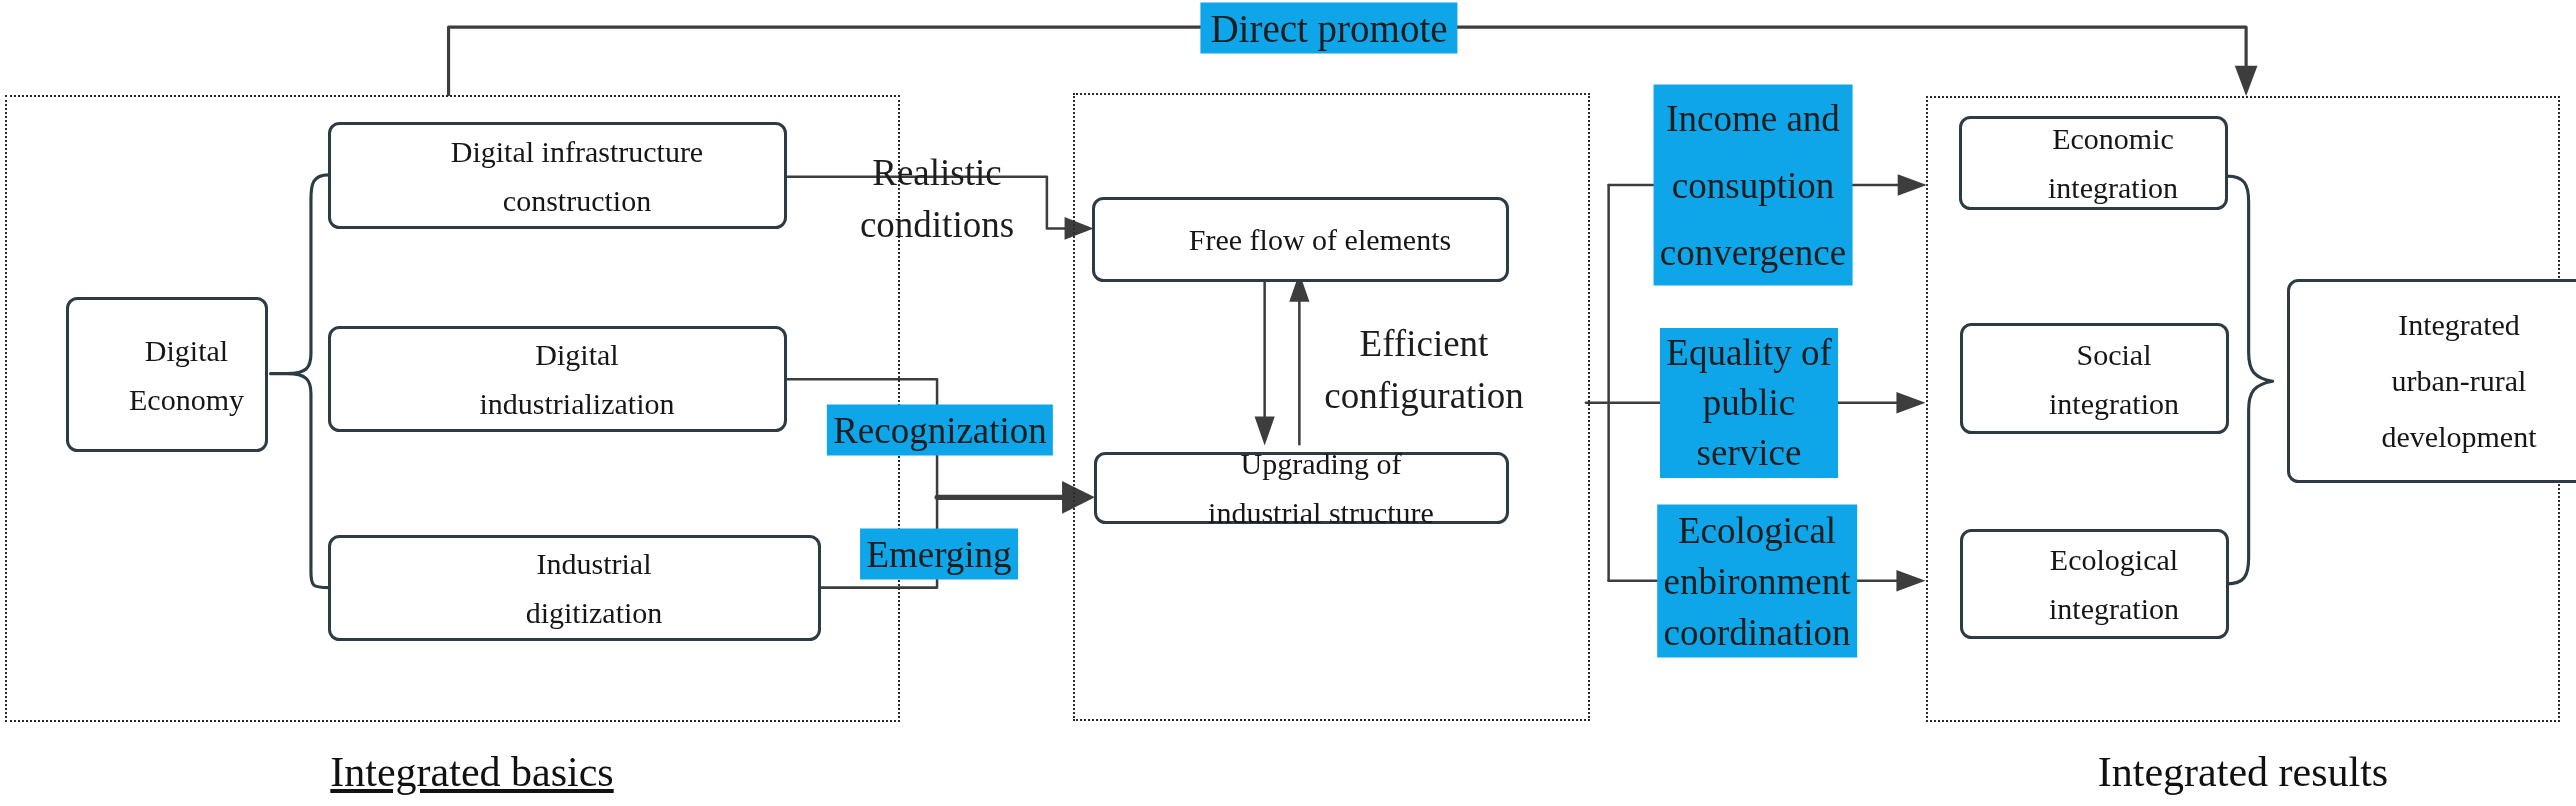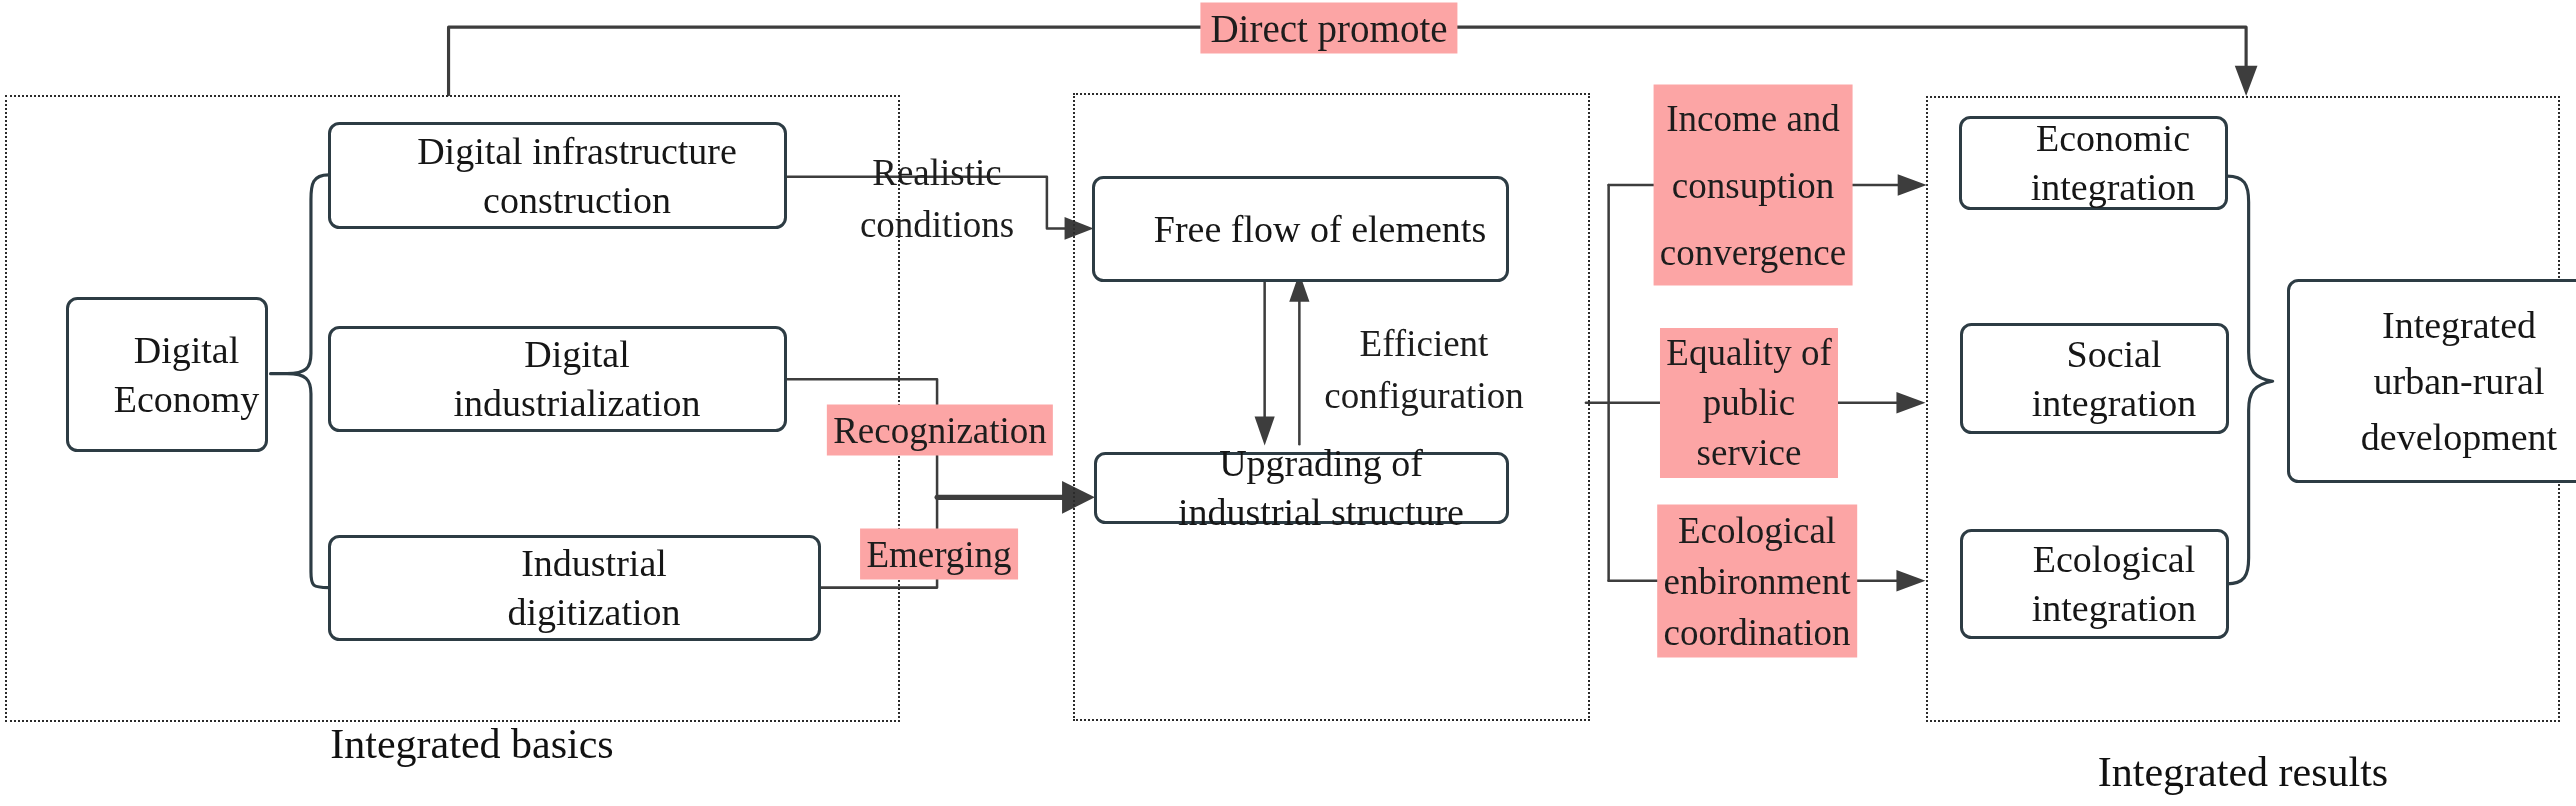"Direct promote" .lbl.bg { background: #fca5a5 -> #0ea5e9 }
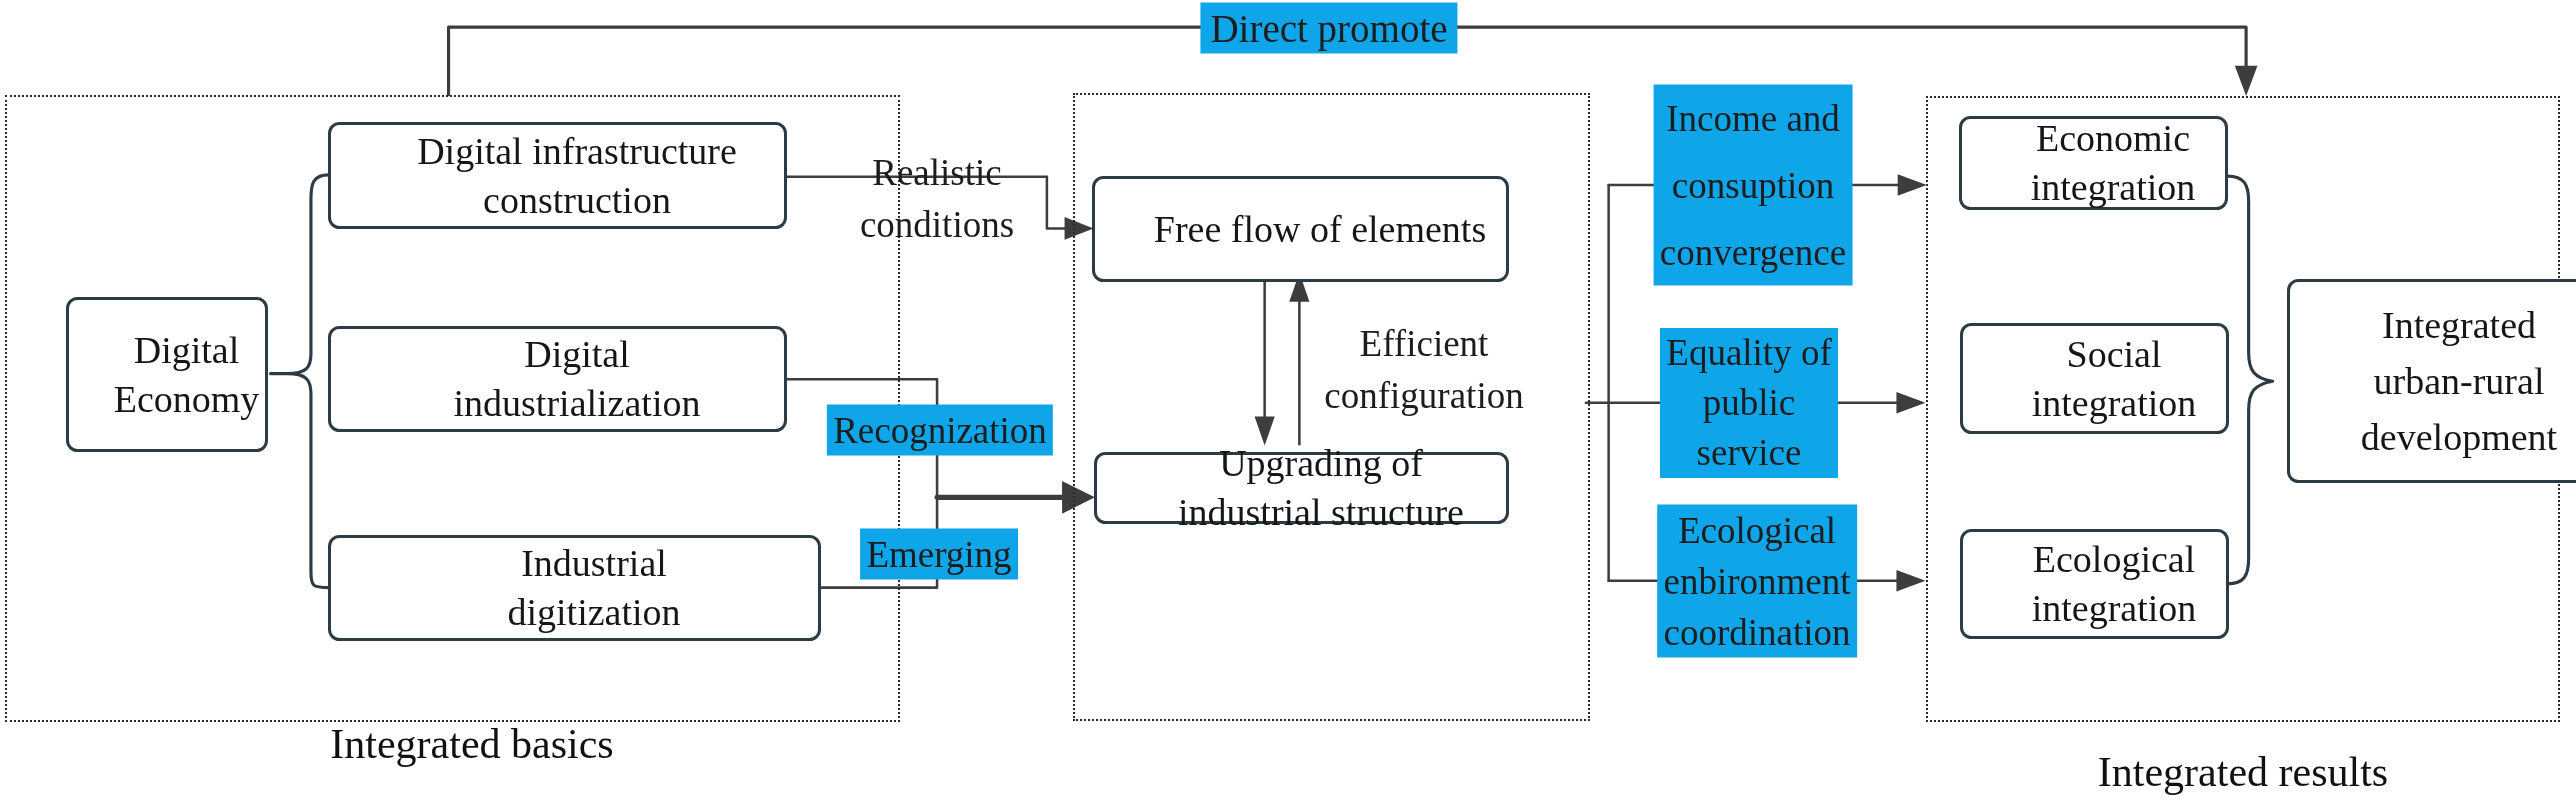"Digital infrastructure" .box { font-size: 38px -> 30px }
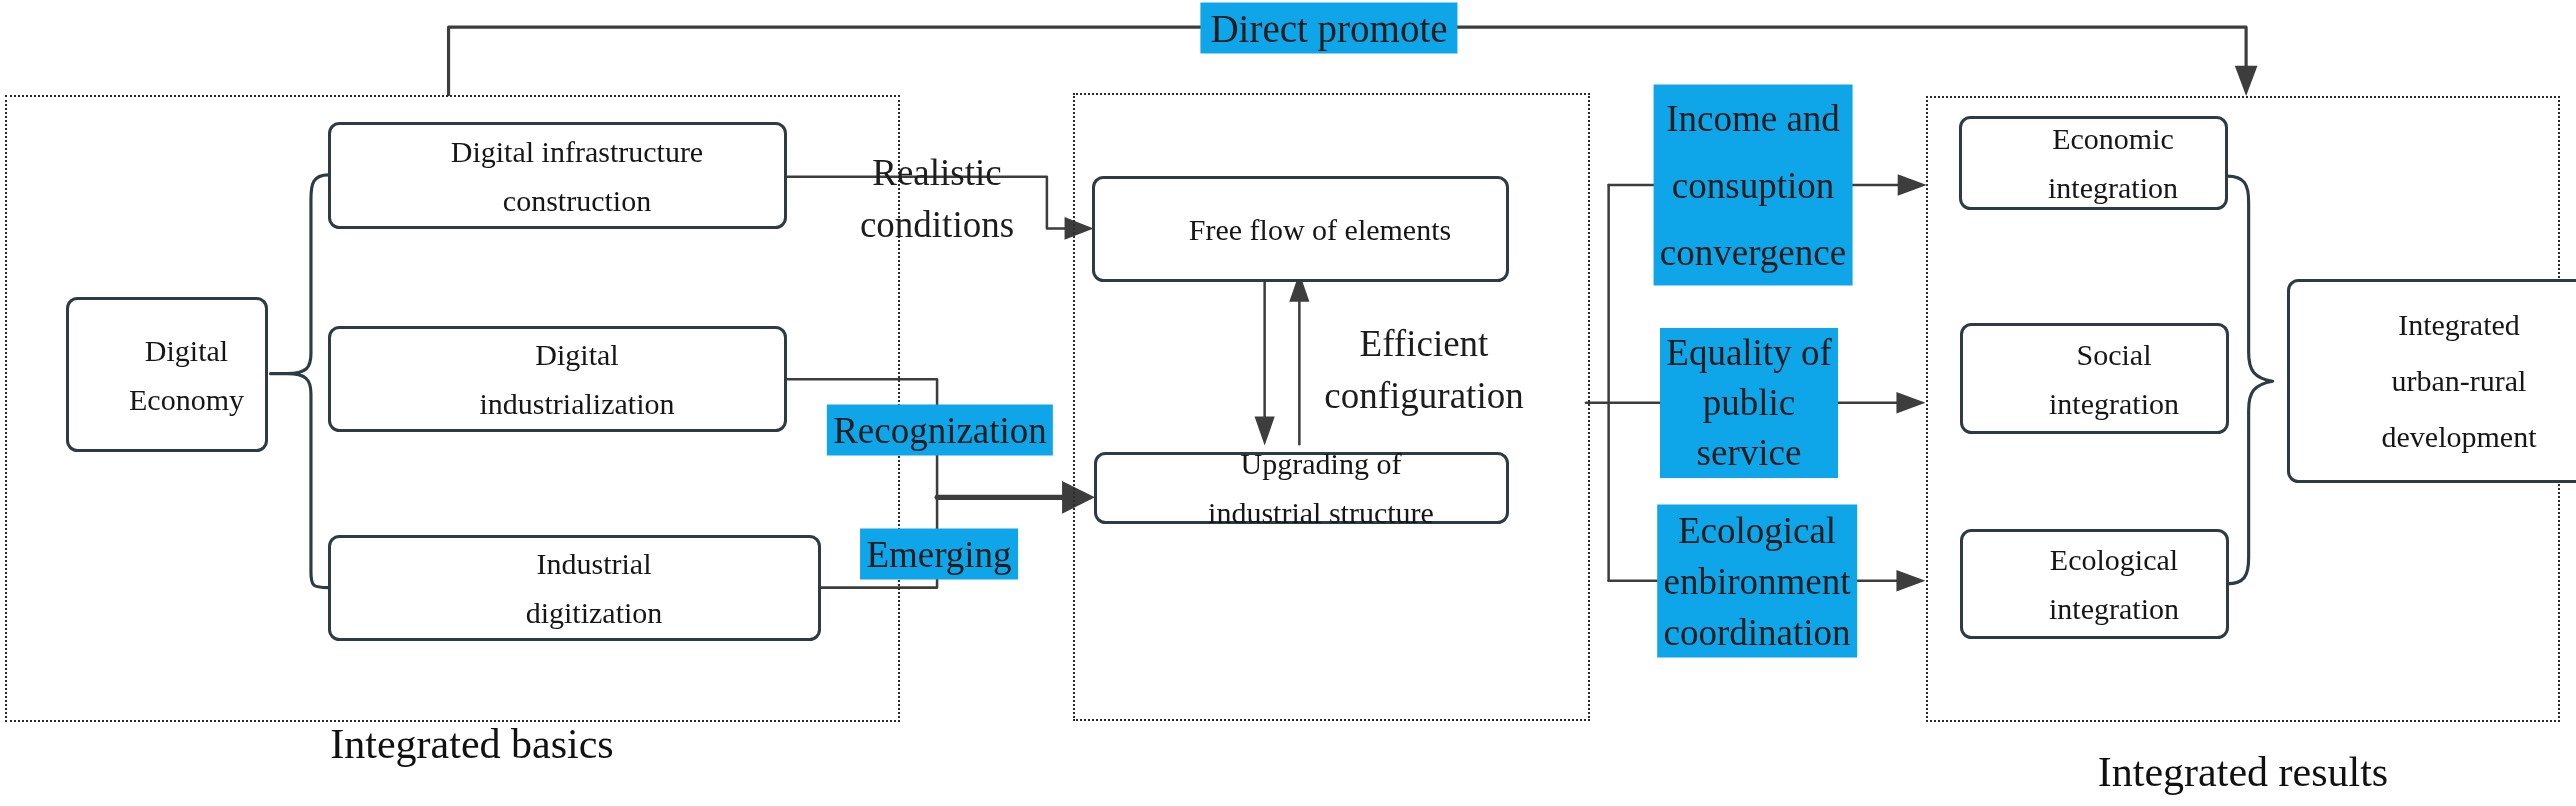"Free flow of elements" div.box { height: 106px -> 85px; top: 176px -> 197px }
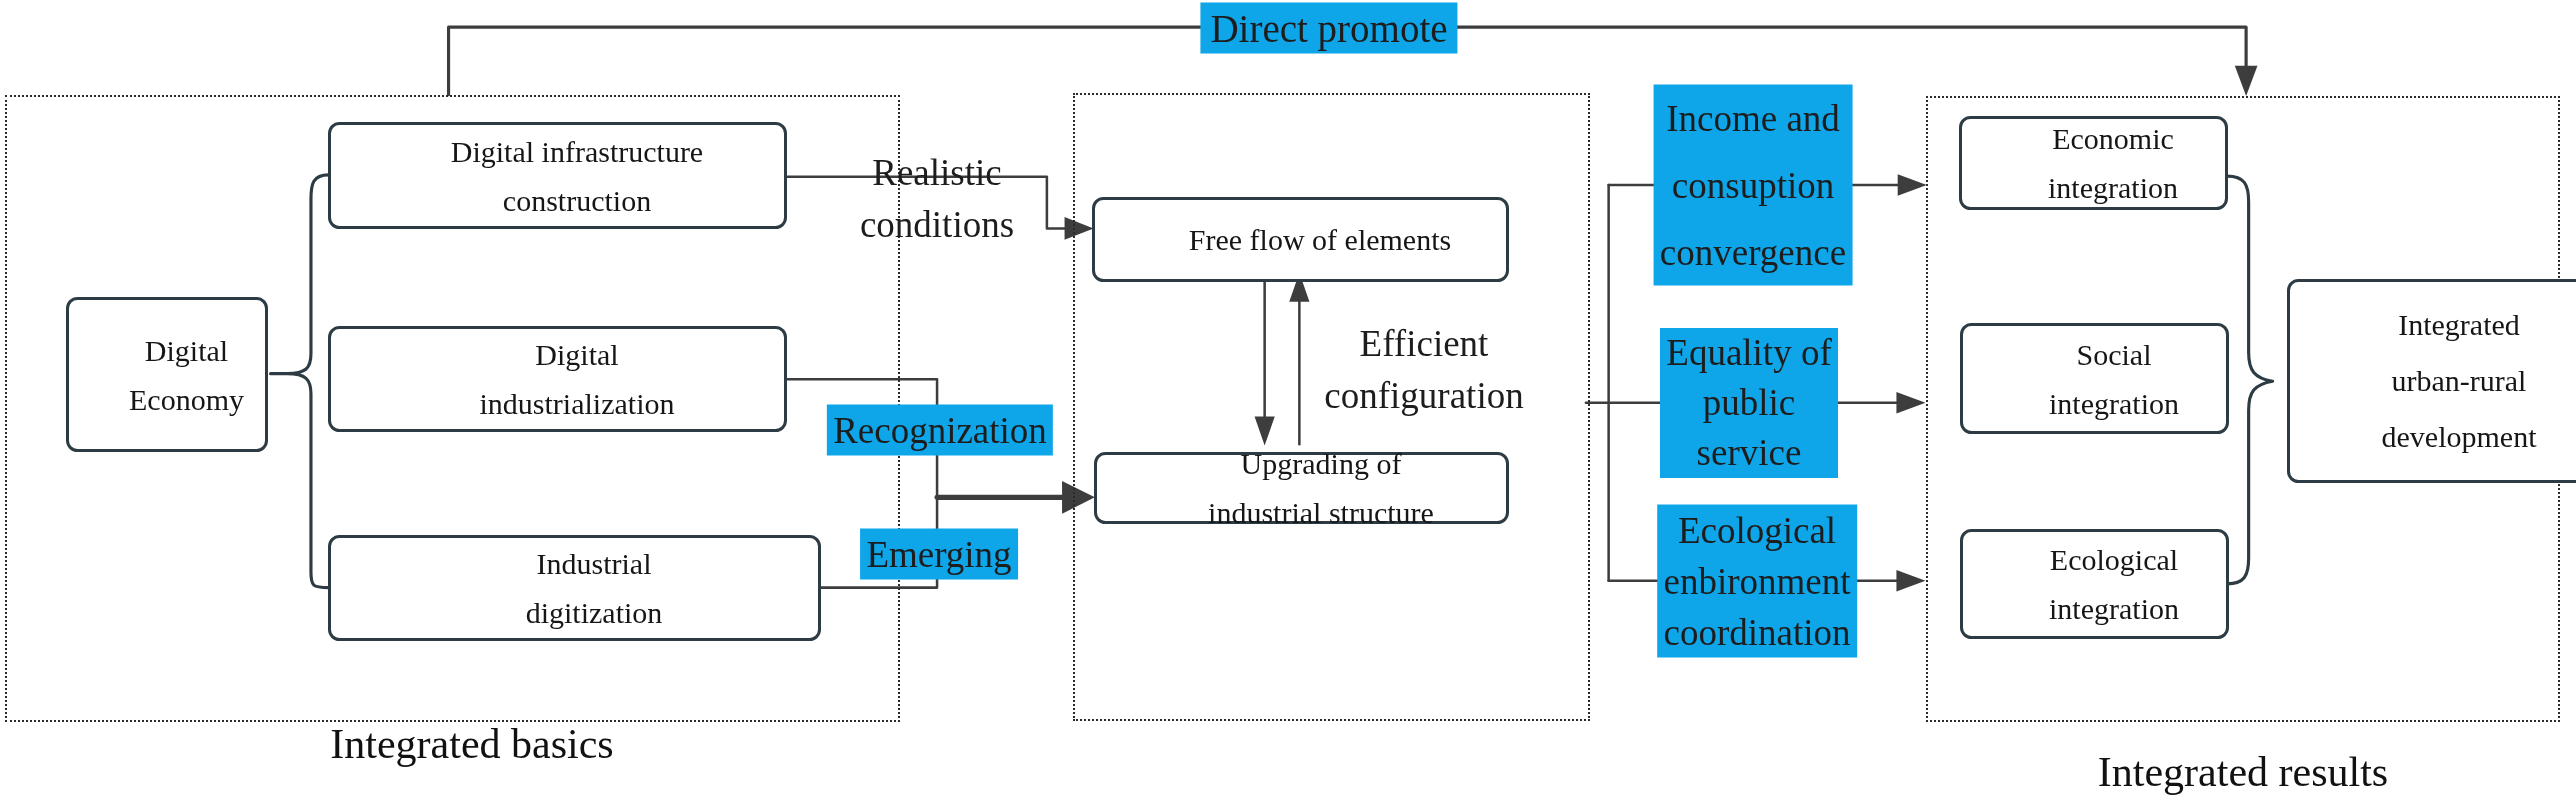"Integrated basics" div.caption { text-decoration: none -> underline; top: 744px -> 772px }
